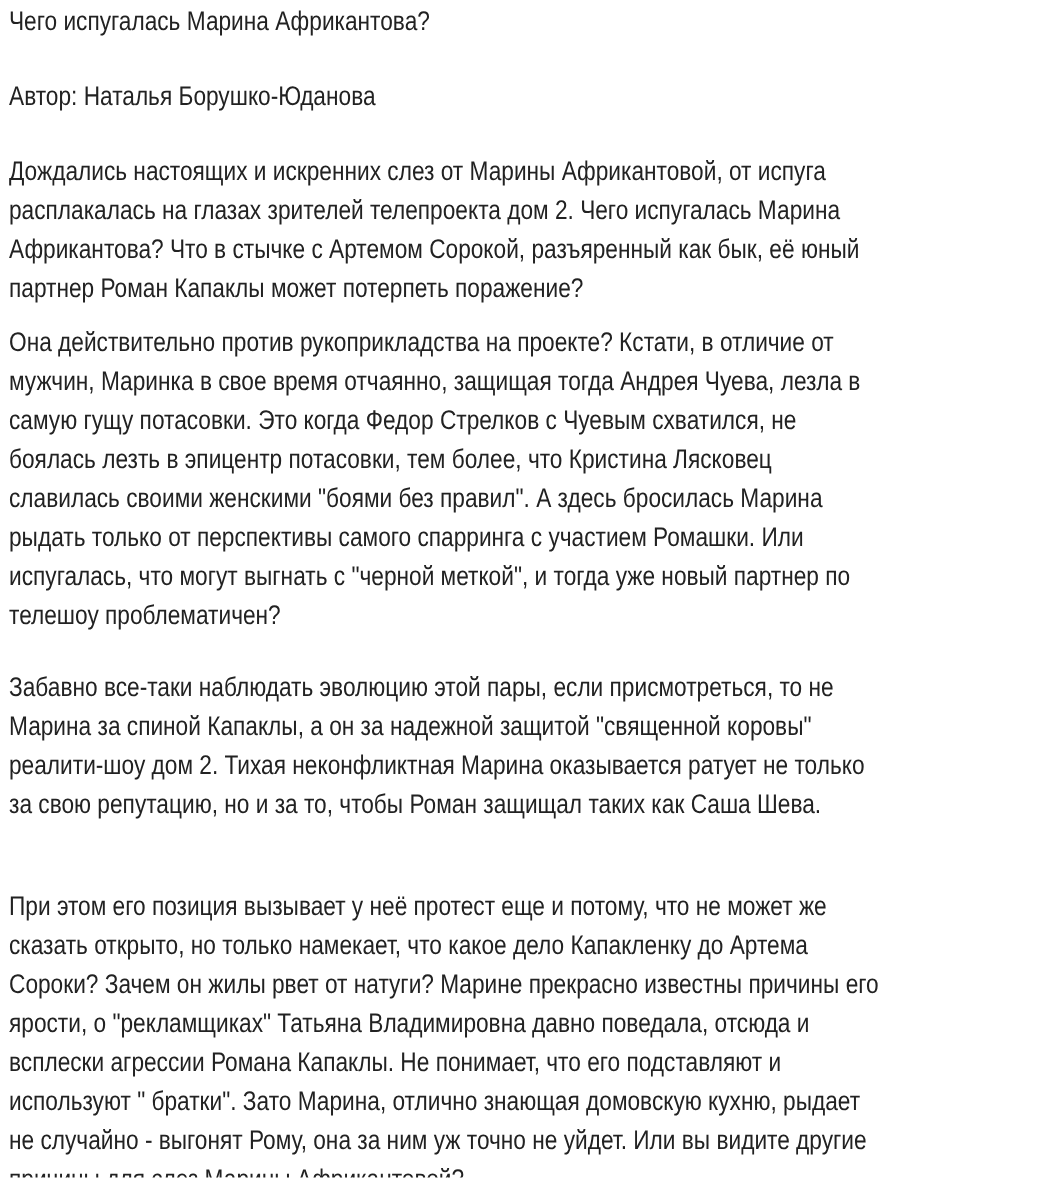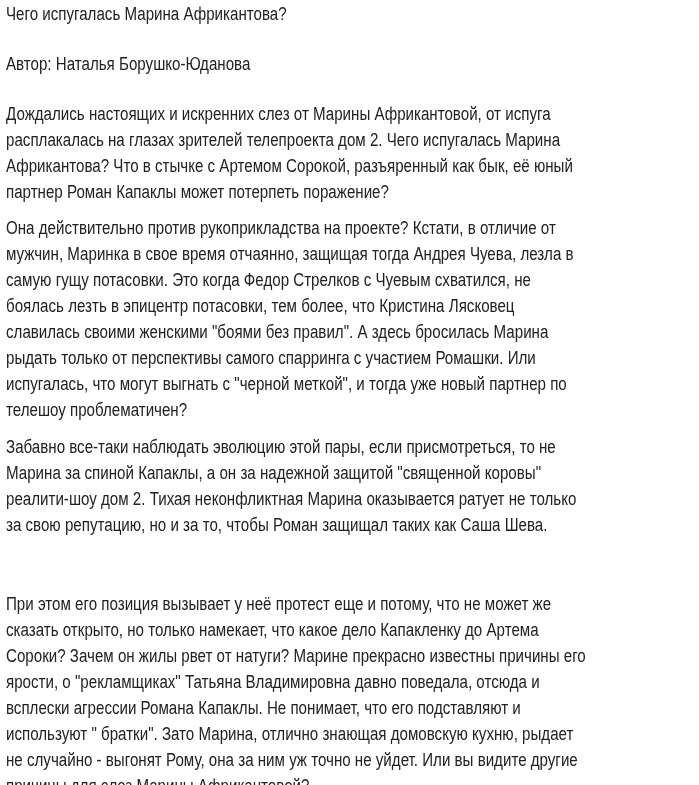"Забавно все-таки наблюдать эволюцию этой" #p3 { top: 434px -> 445px }
